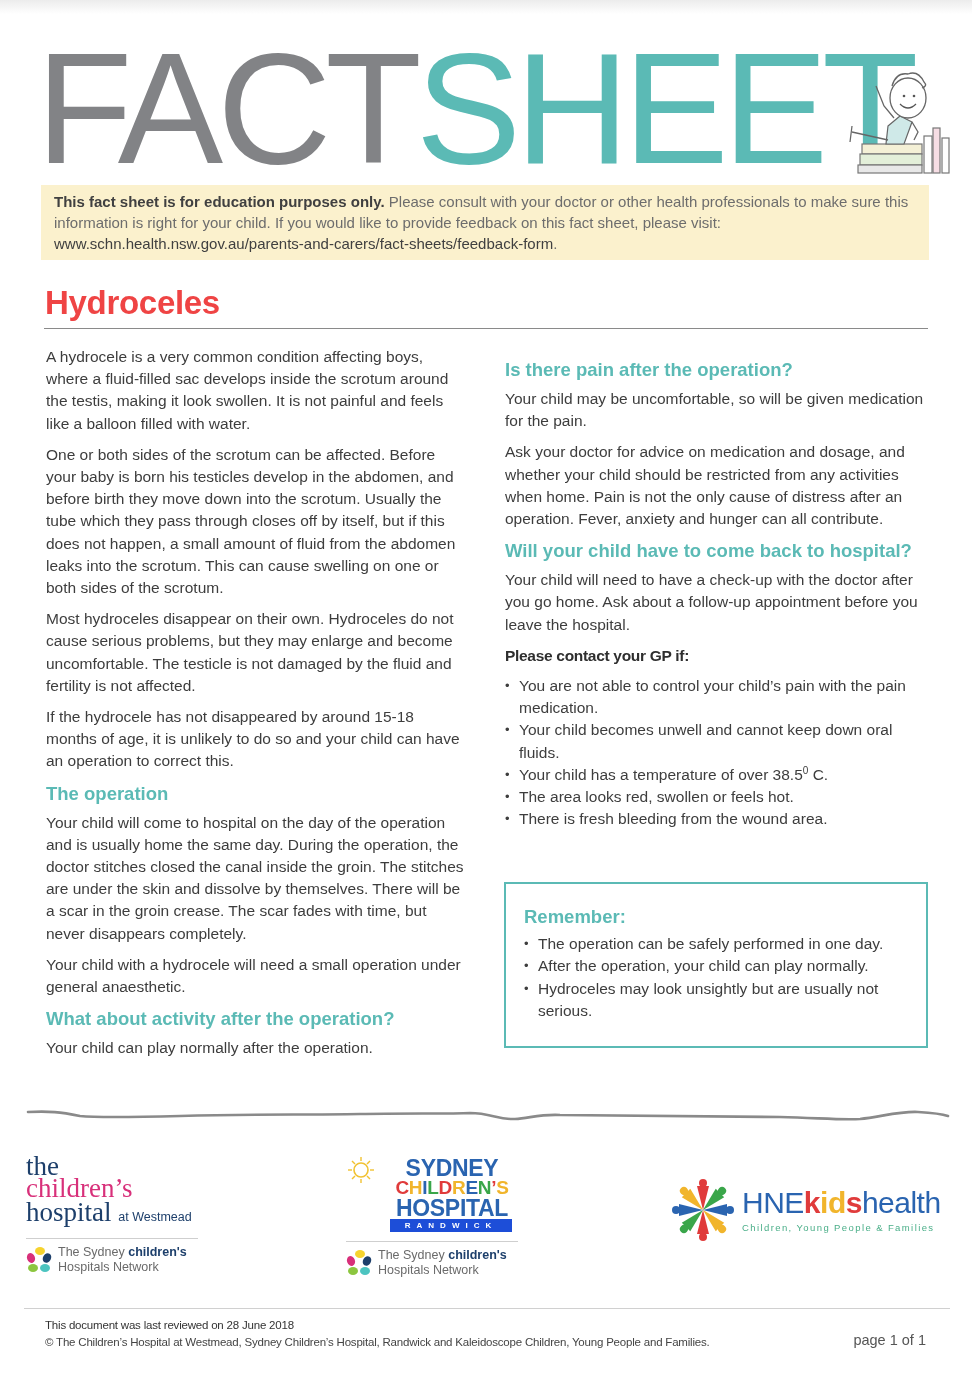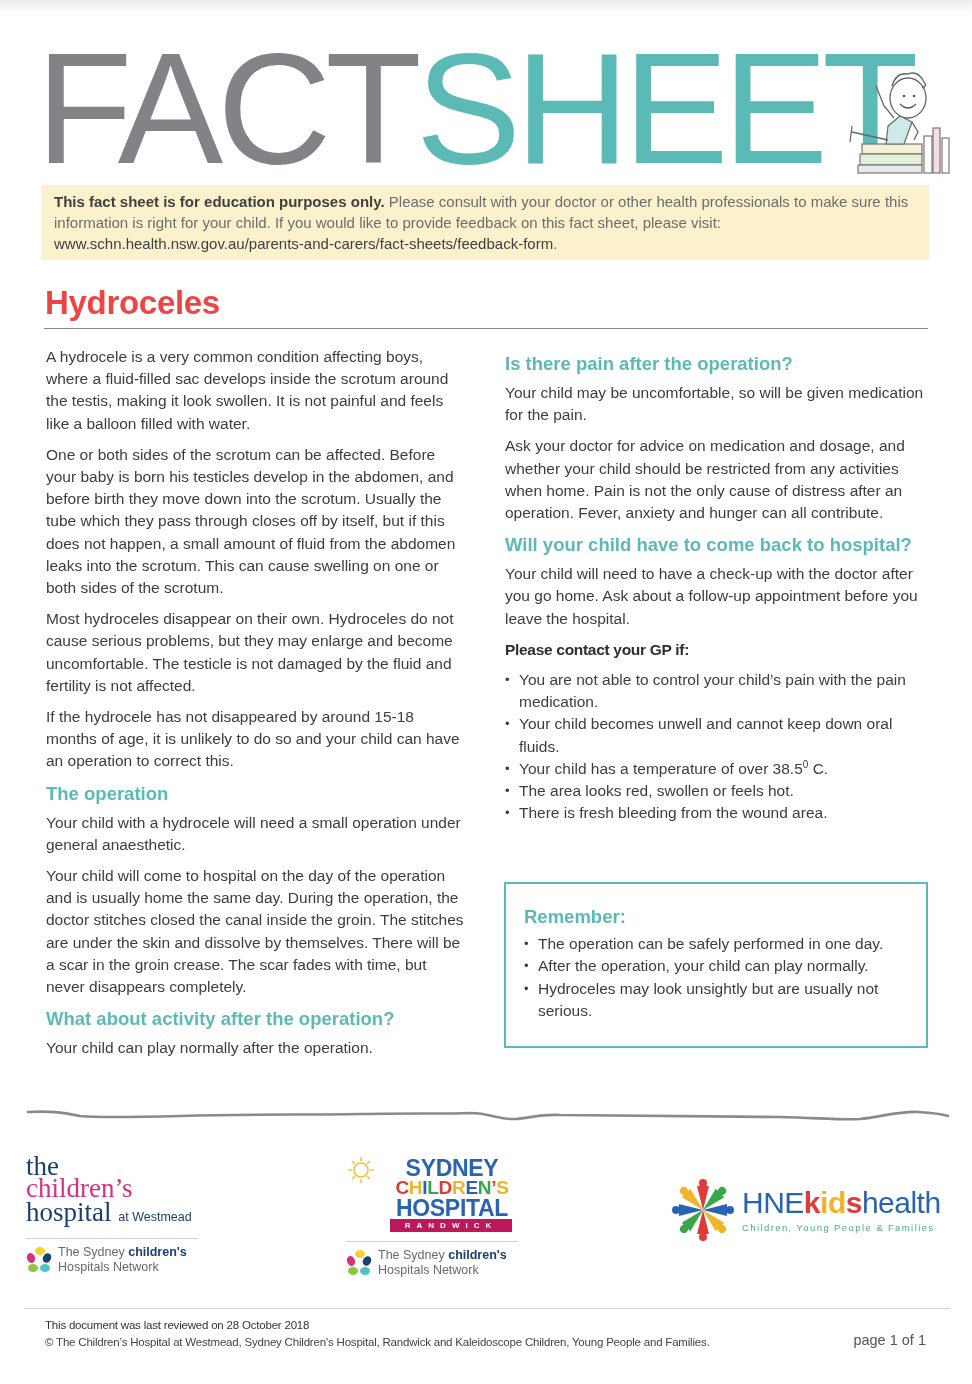"Is there pain after the" .col-right h2:first-child { margin-top: 6px -> 12px }
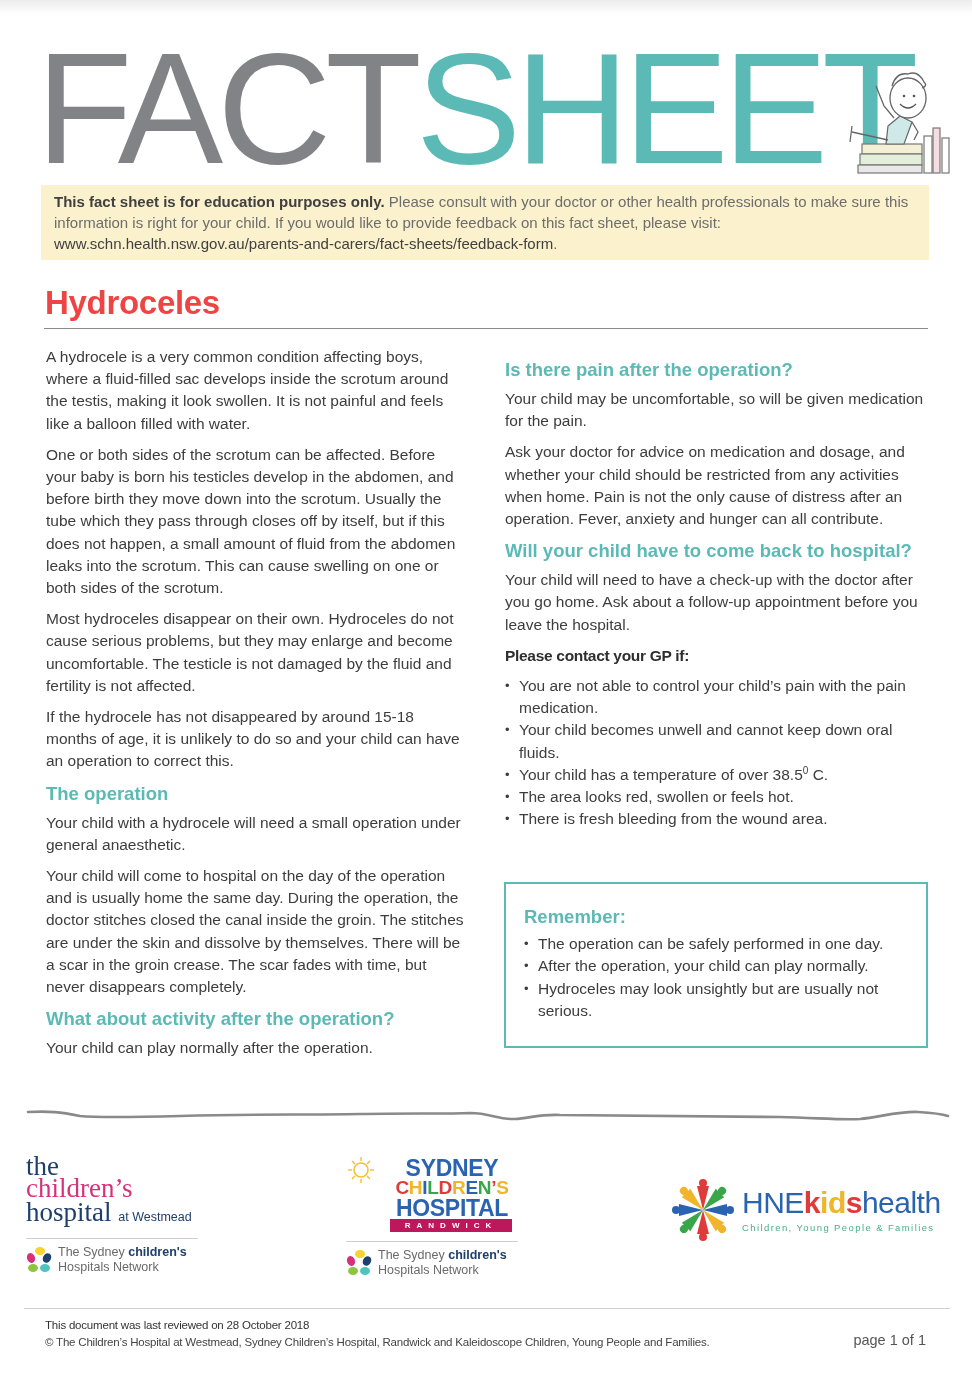"Your child with a hydrocele" p { order: before "Your child will come to" -> after "Your child will come to" }
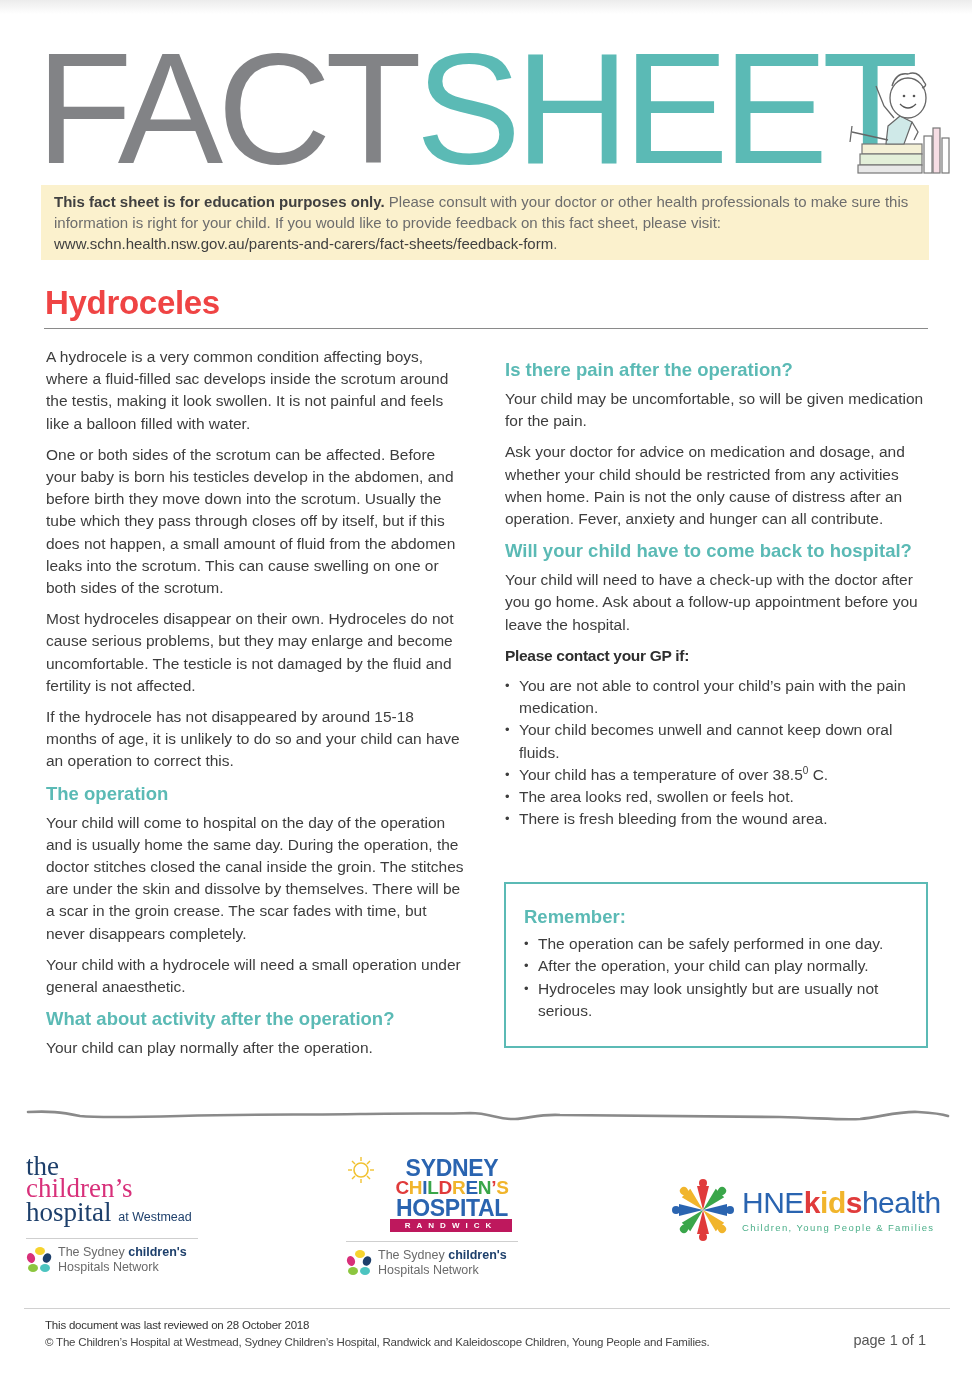"RANDWICK" .sch-randwick { background: #be185d -> #1d4ed8 }
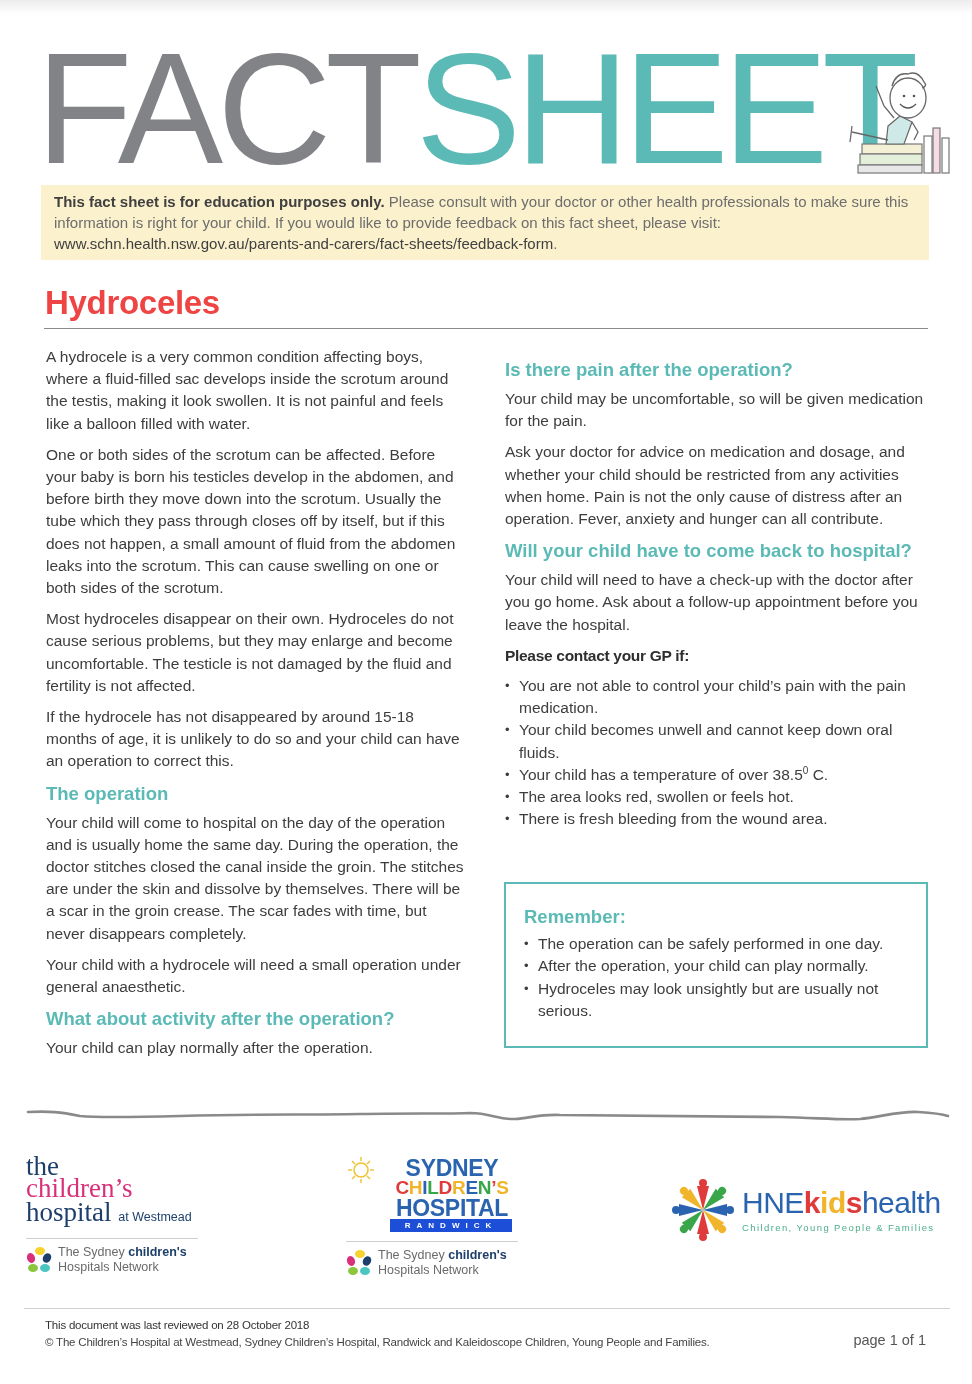"This document was last reviewed" div.footer-reviewed { text: October -> June }
